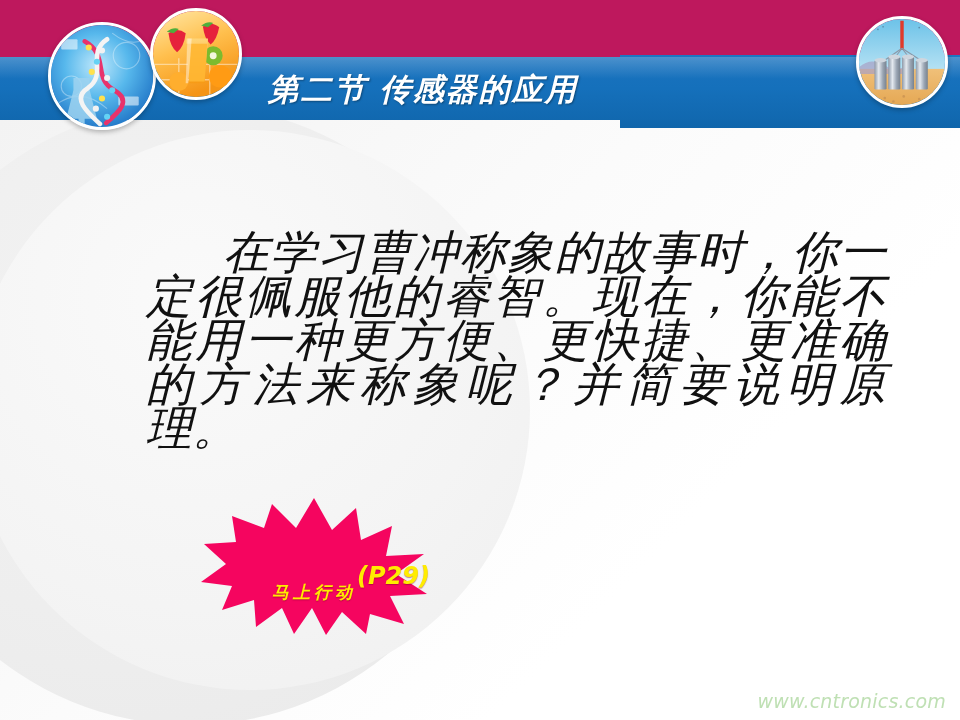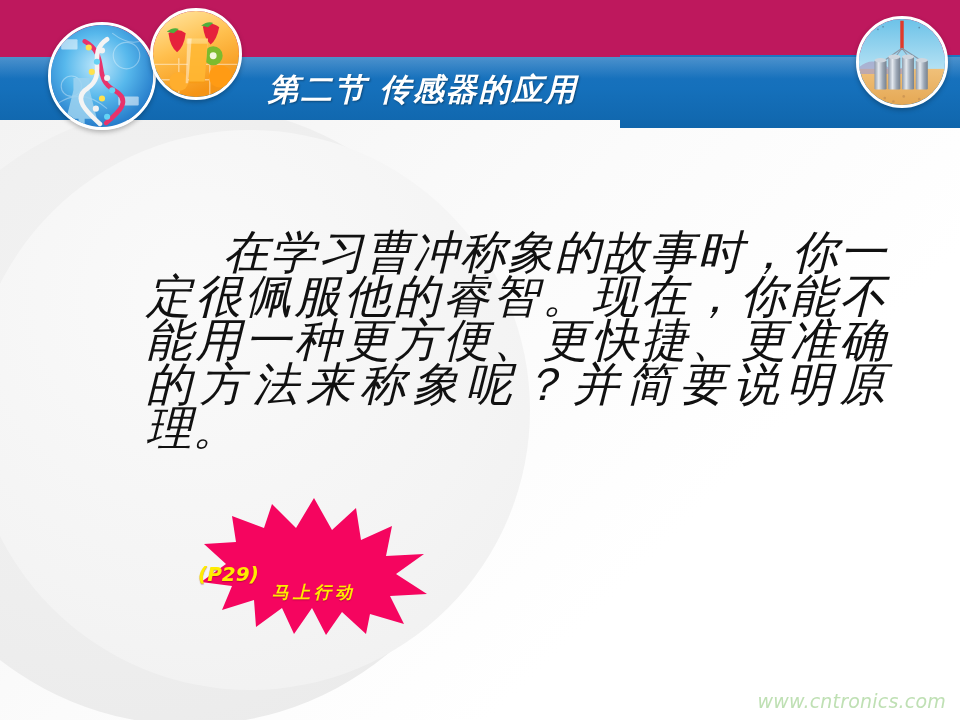"(P29)" .star-label-page { font-size: 20px -> 24px; text-align: left -> right }
